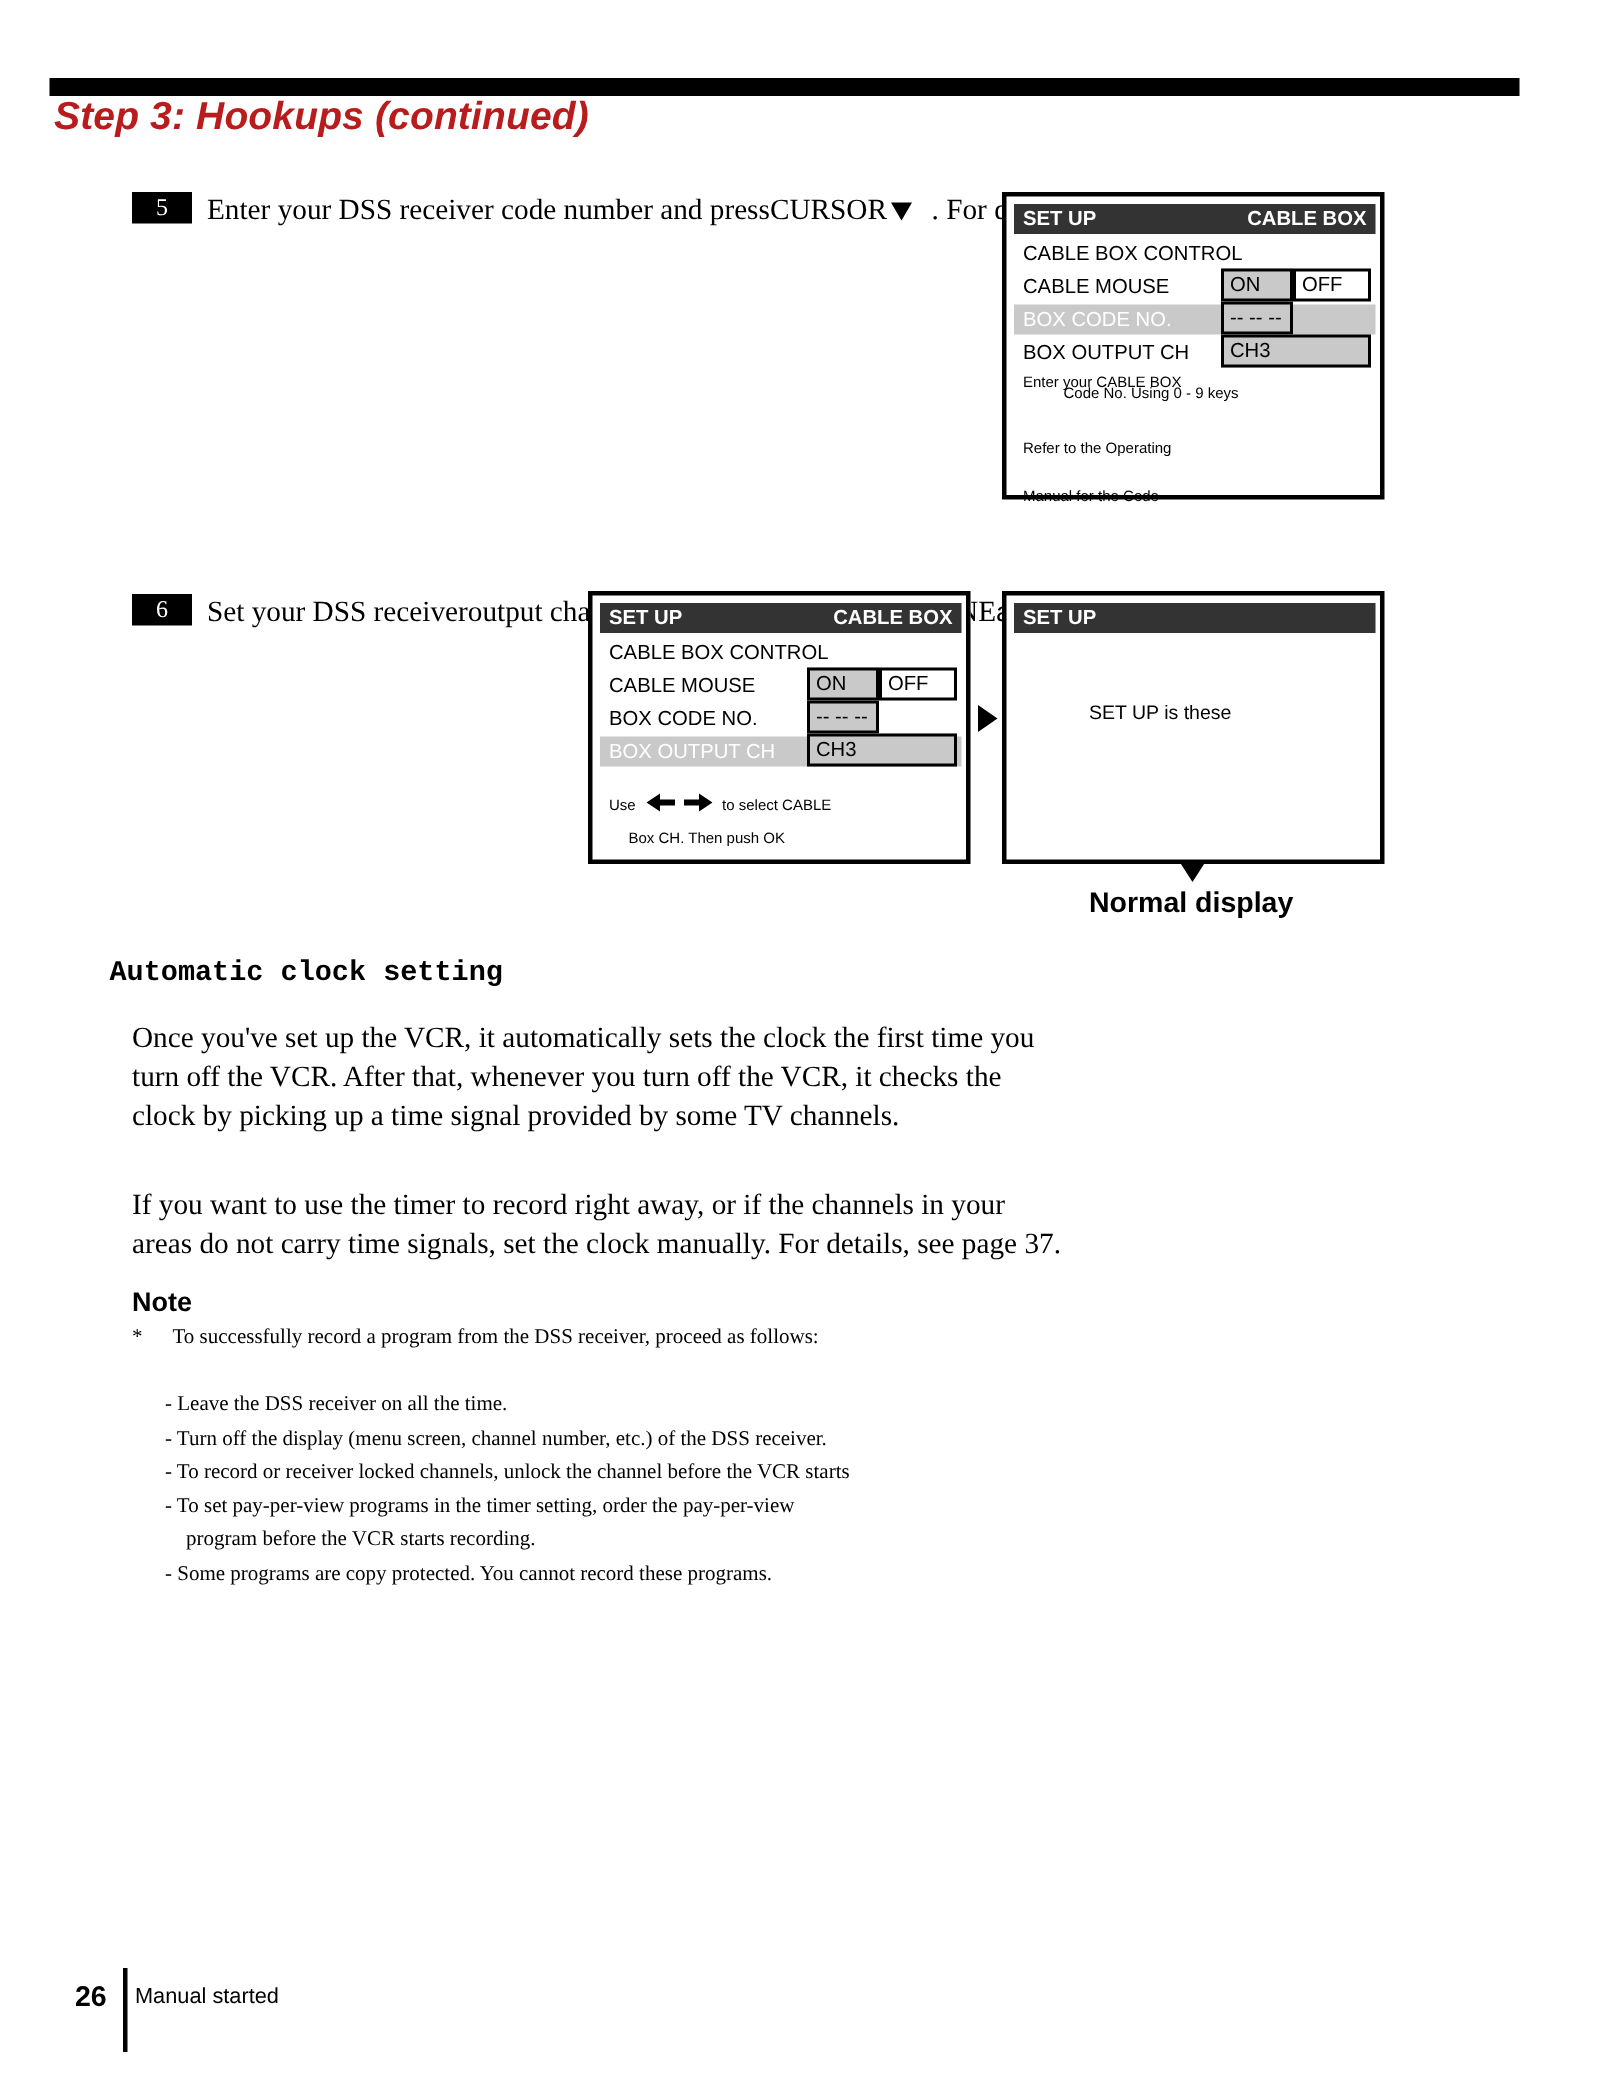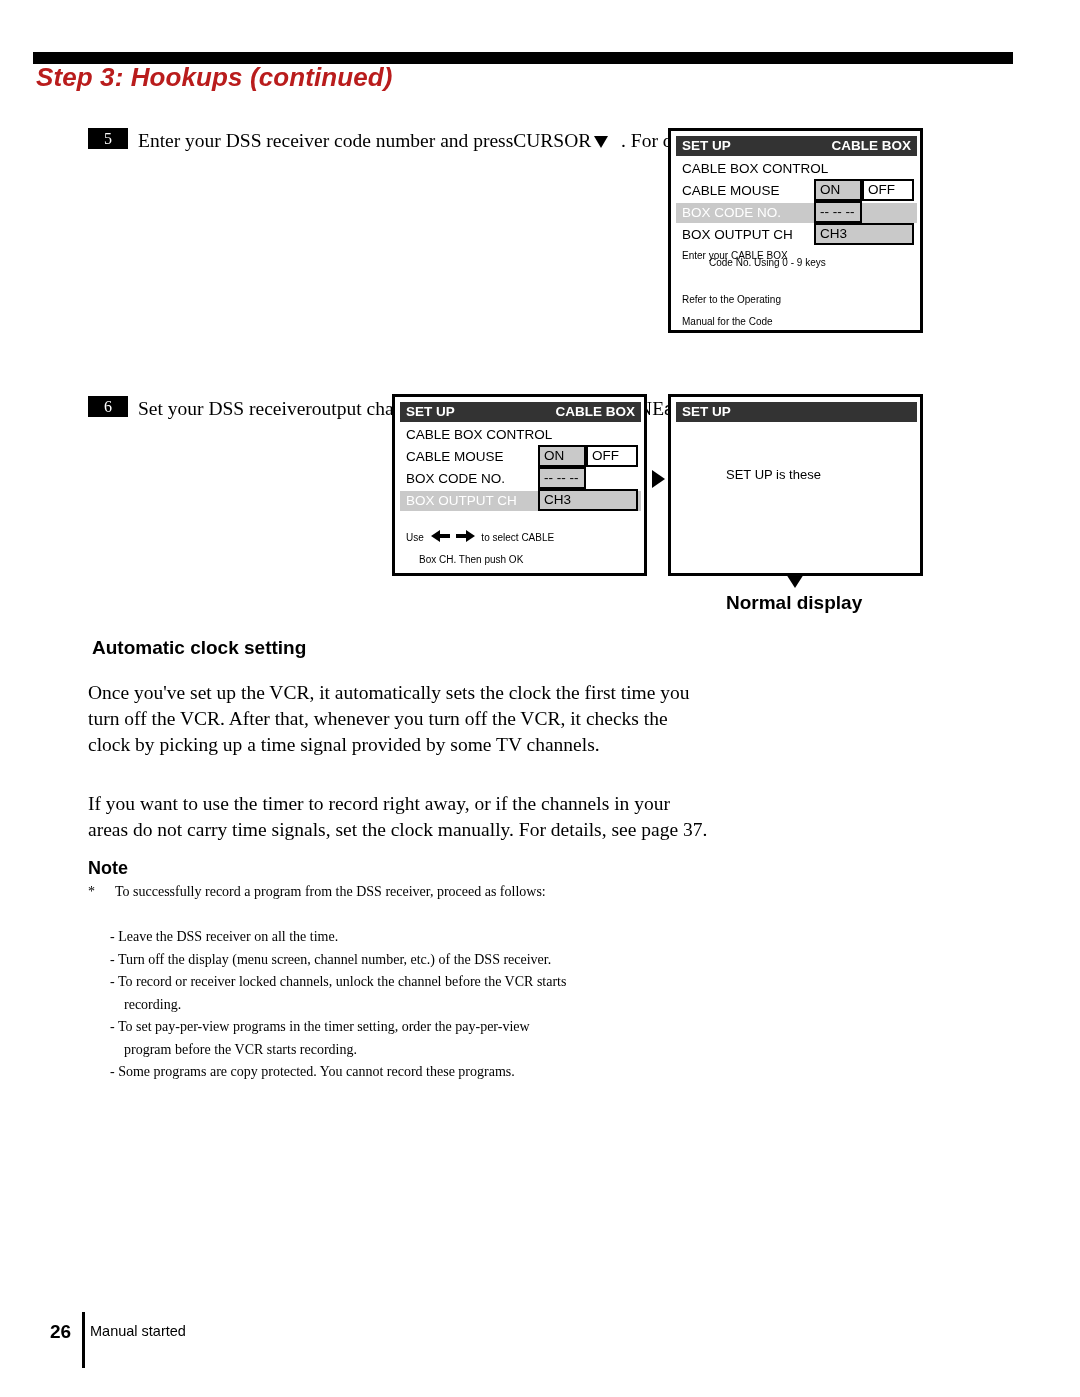"Manual for the Code" div.osd-help { top: 180px -> 190px }
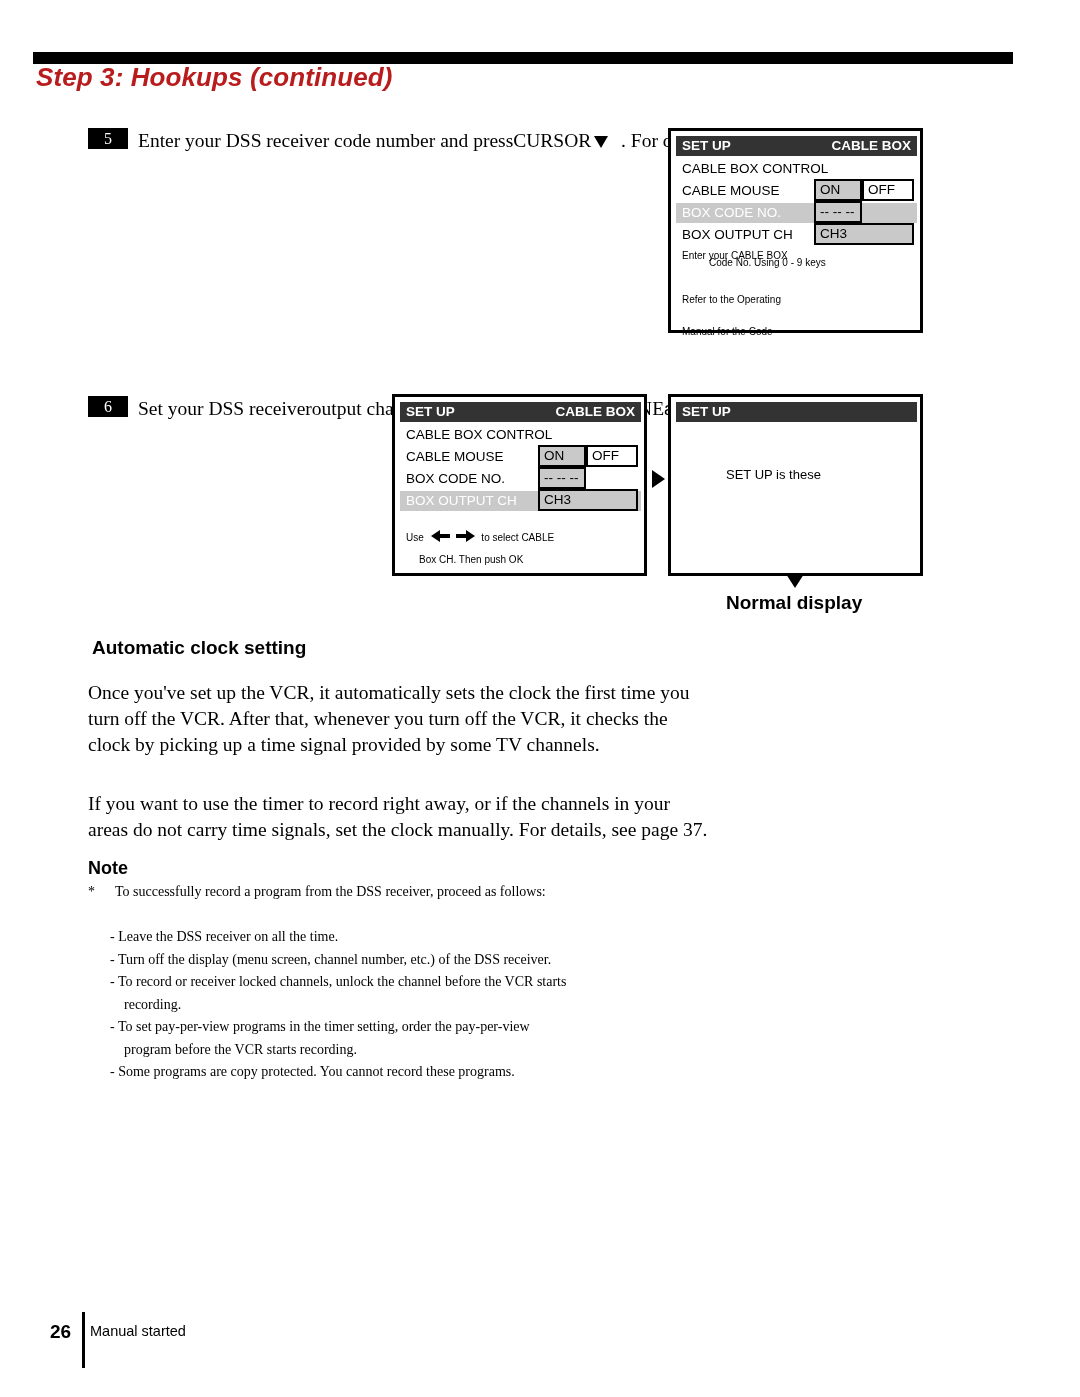"Automatic clock setting" div.section-head { font-family: none -> Liberation Mono, monospace; left: 92px -> 73px }
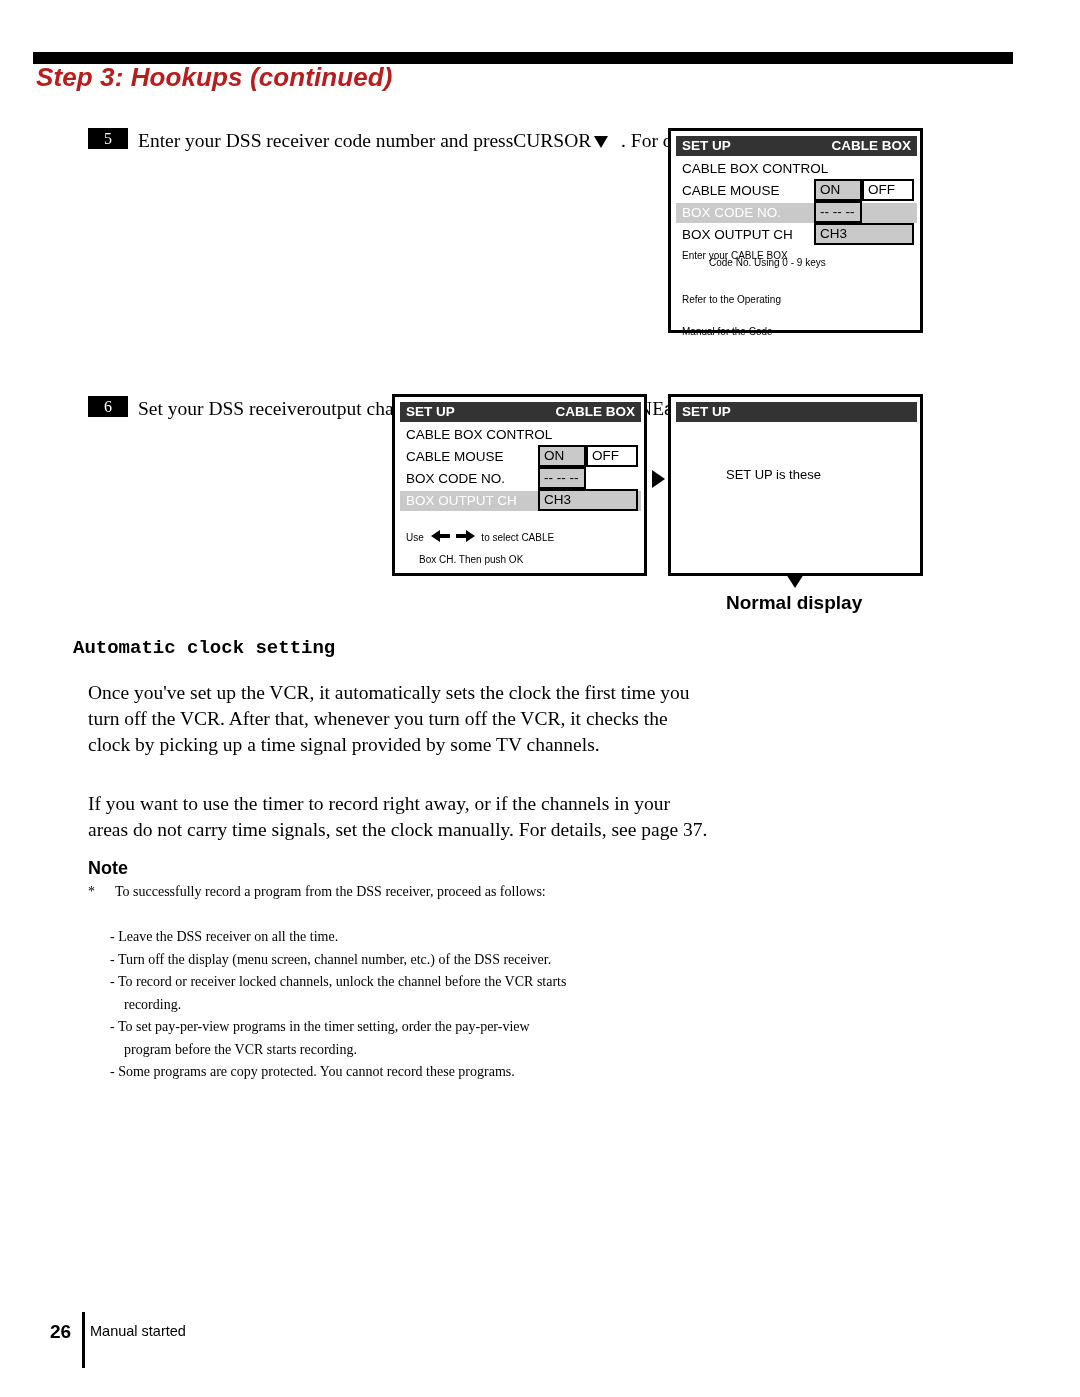"recording." span.ln { html: <span>recording.</span> -> none }
